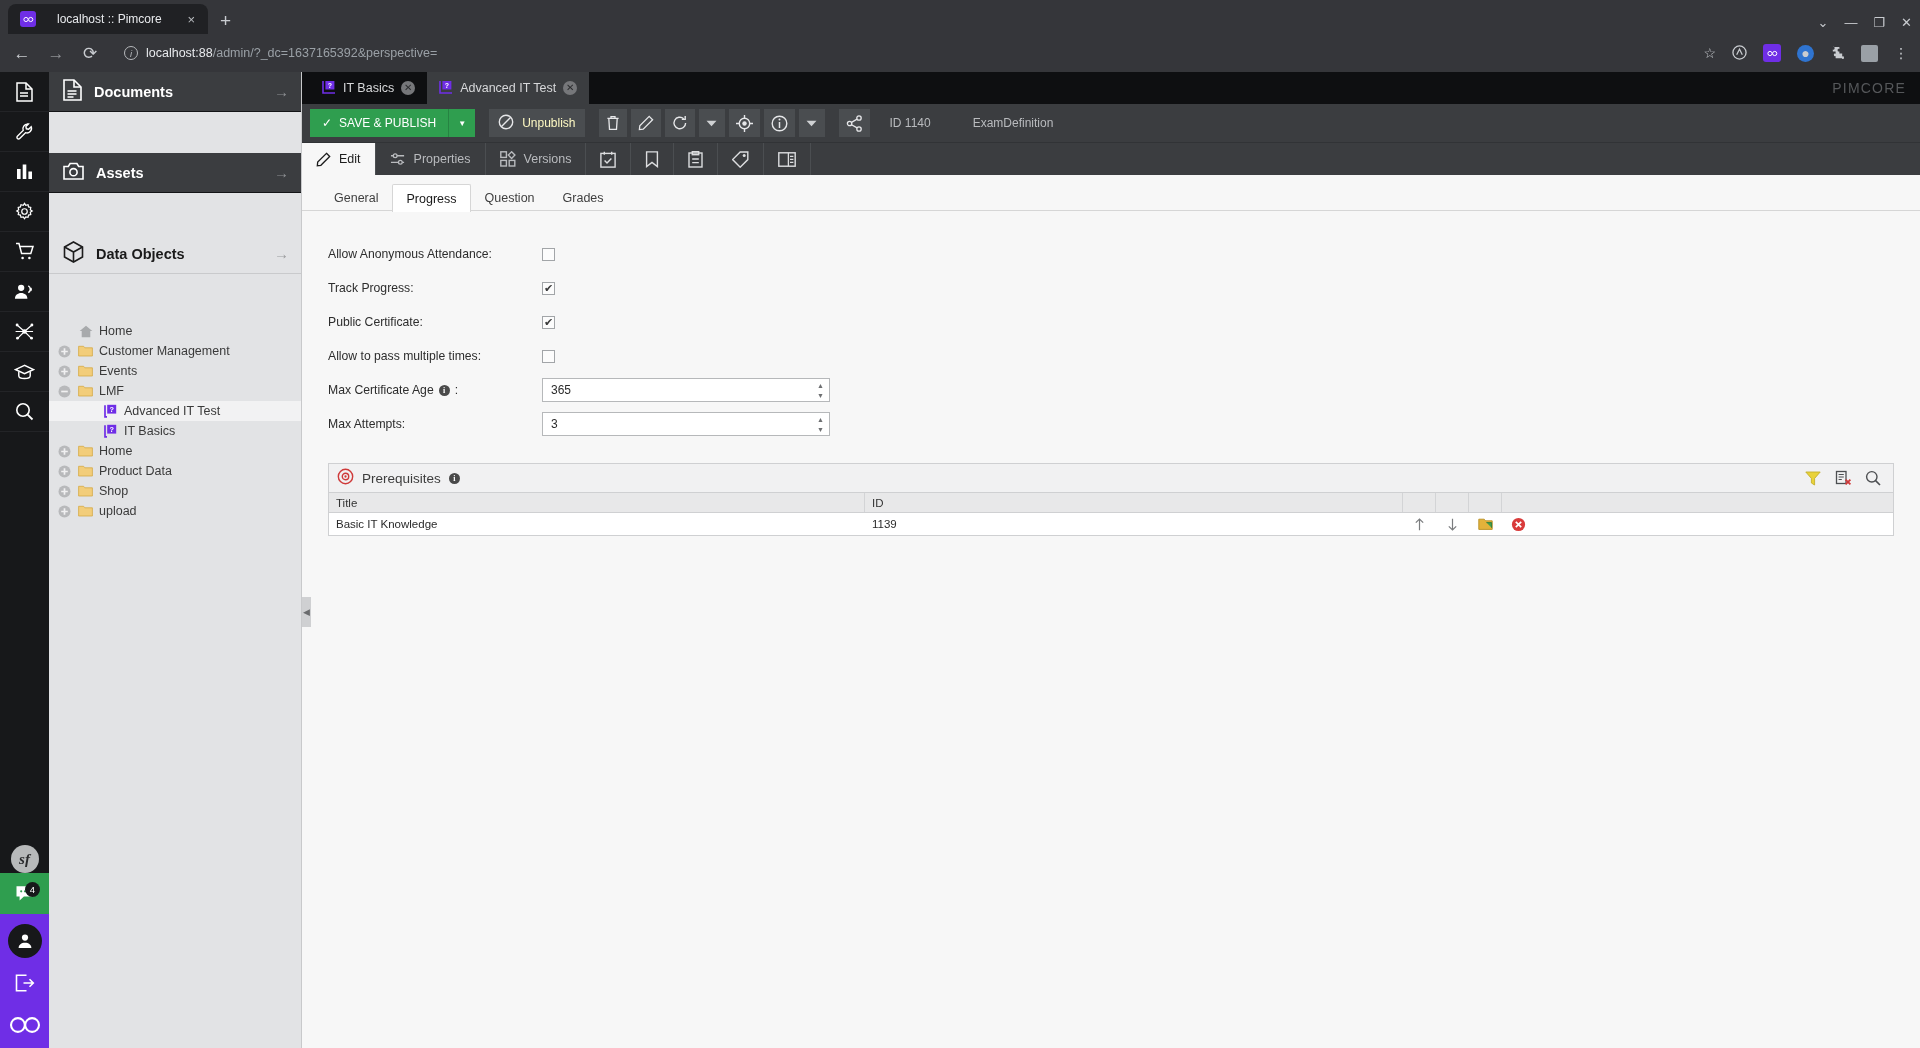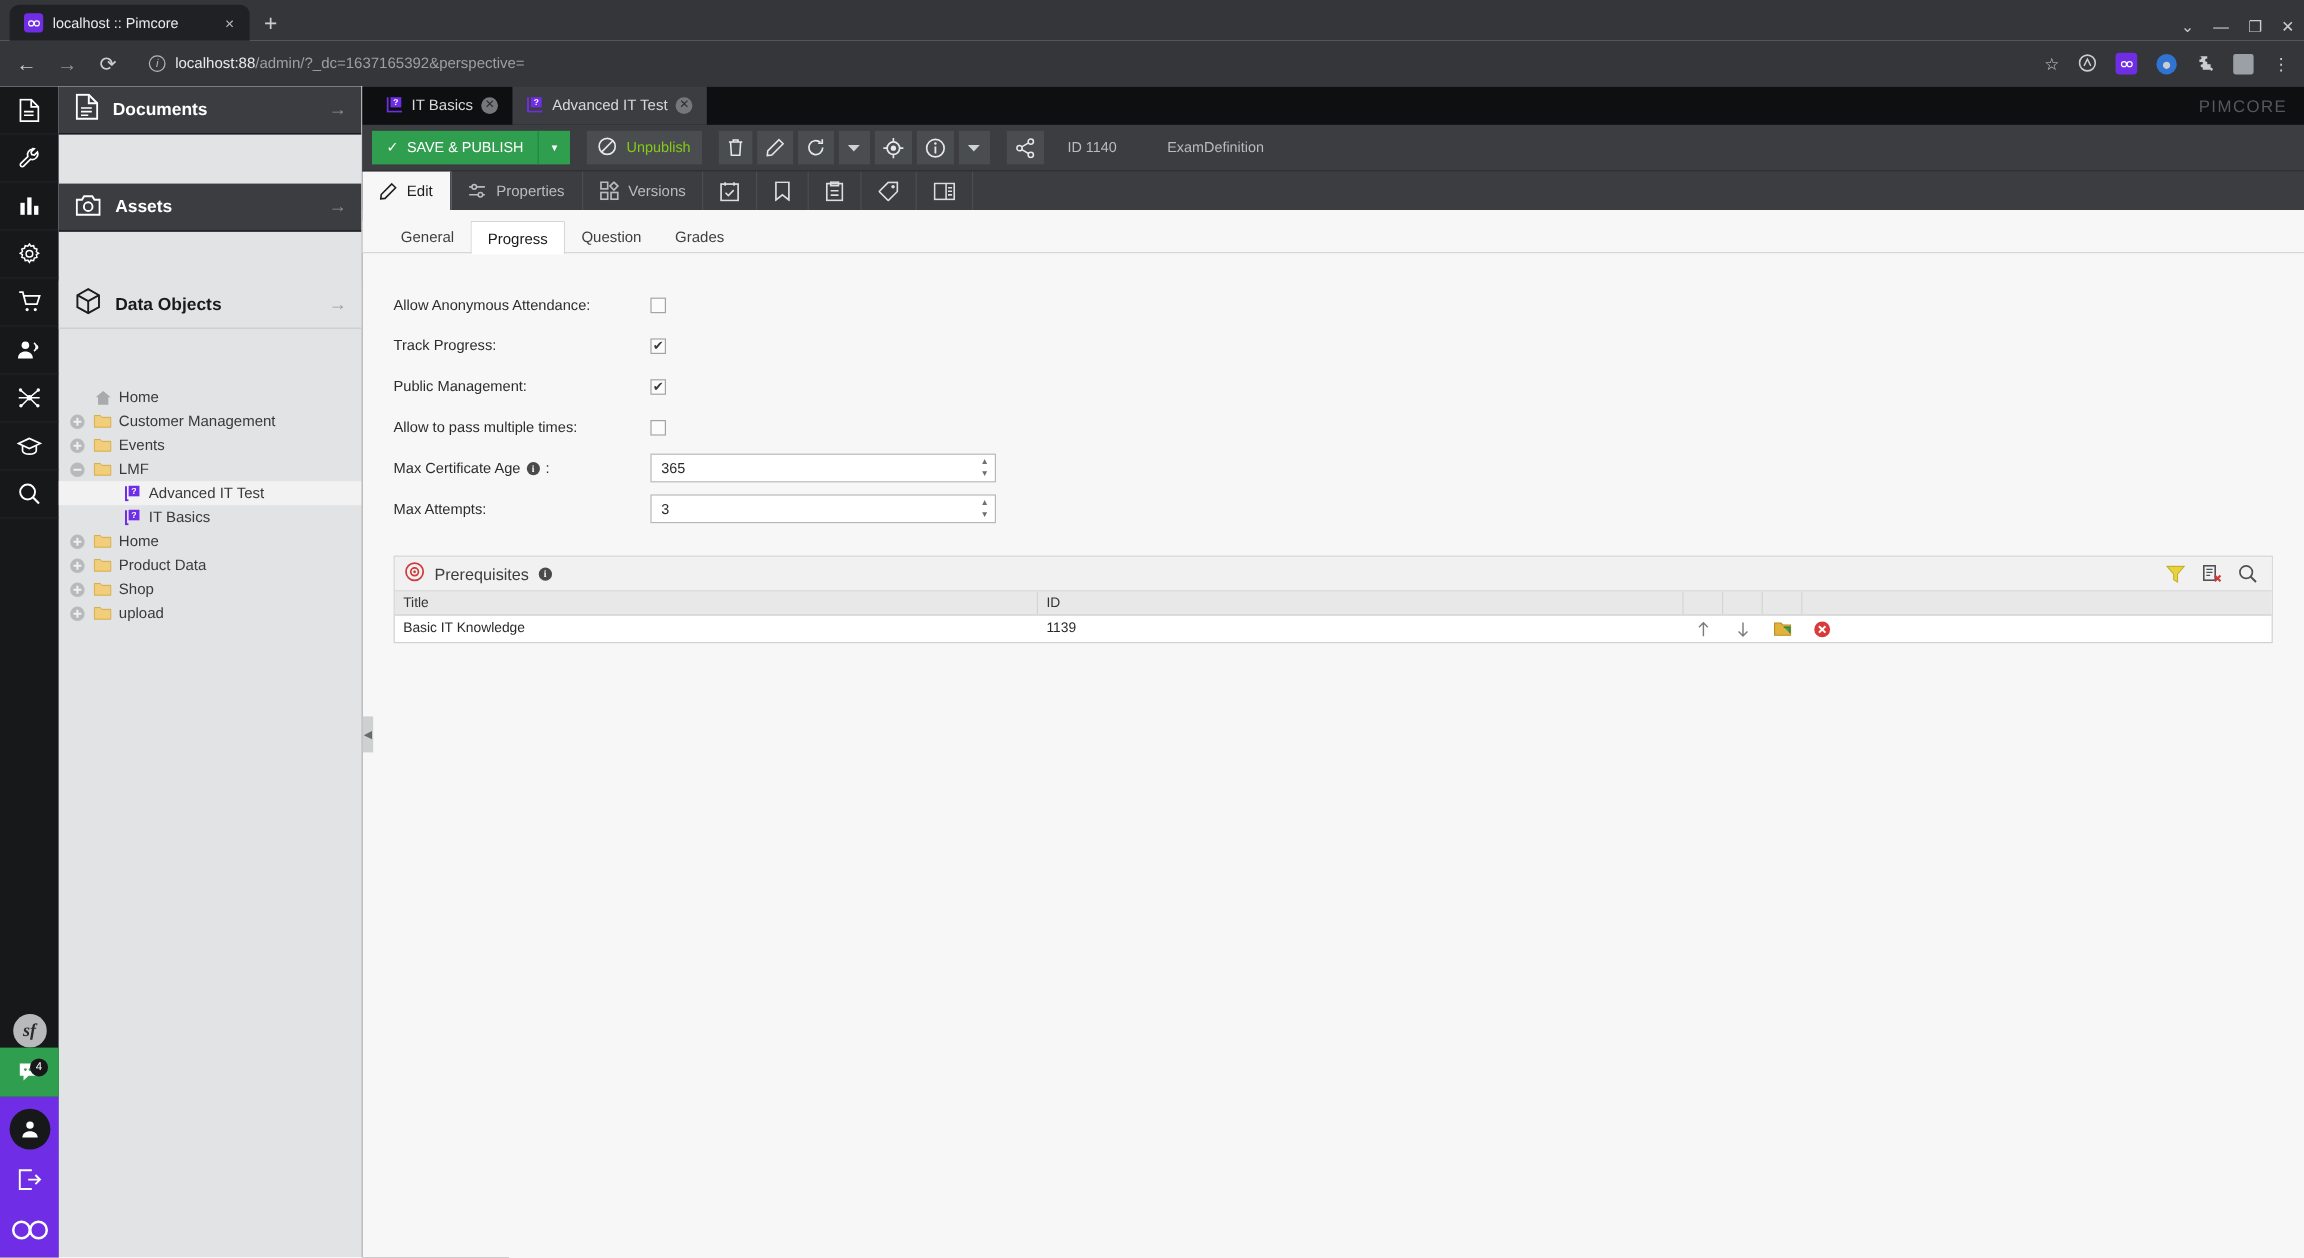"localhost :: Pimcore" .btab { gap: 8px -> 21px }
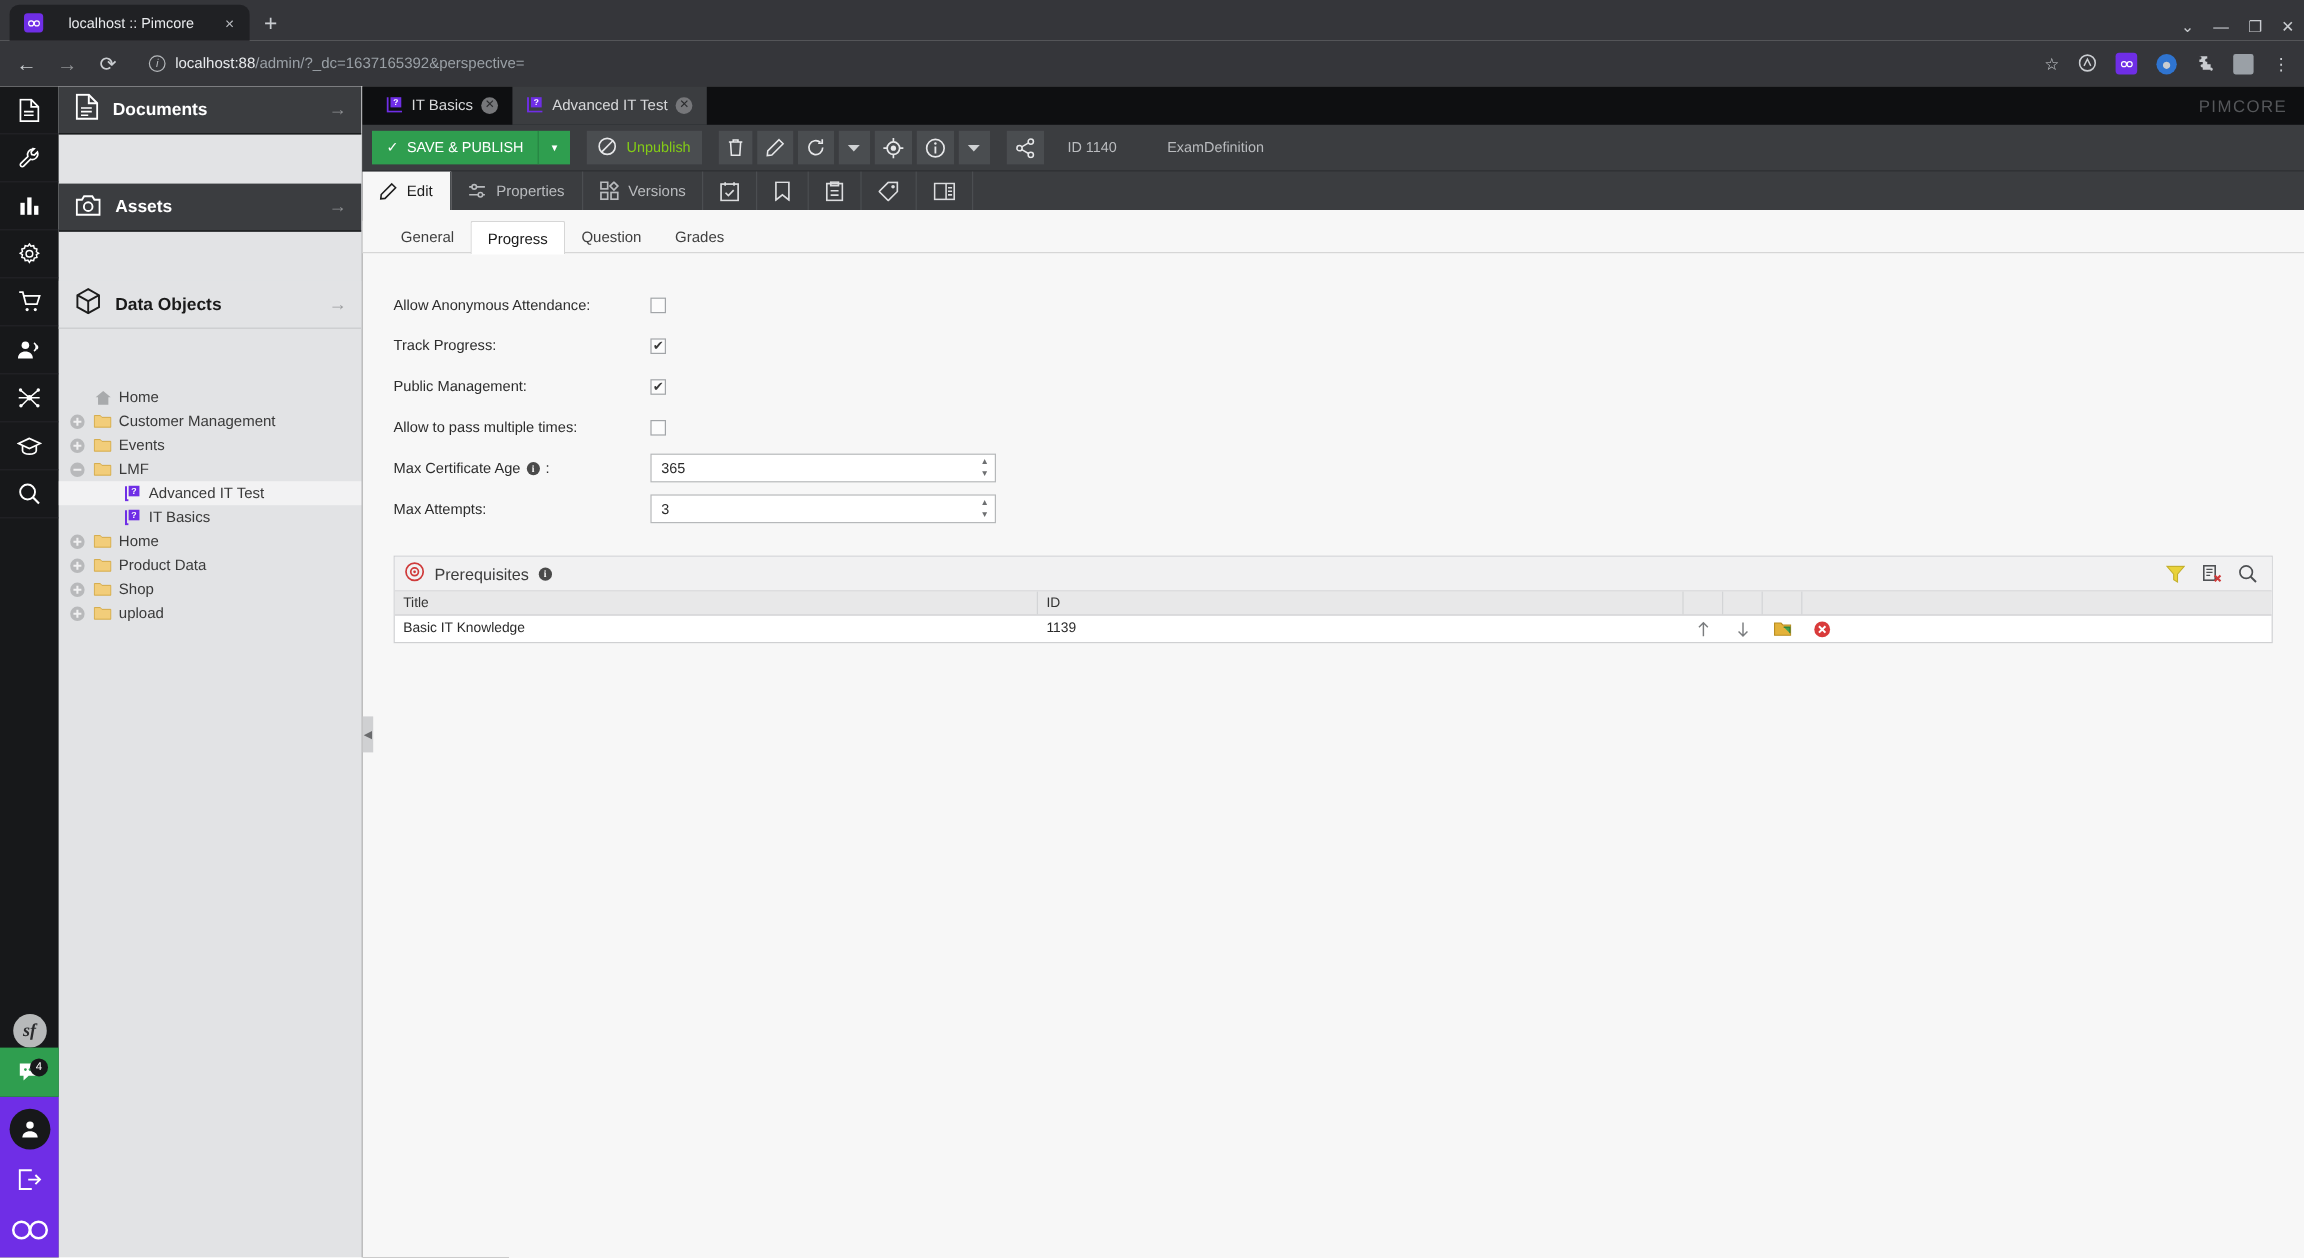"Unpublish" .tb-btn { color: #84cc16 -> #fef9c3 }
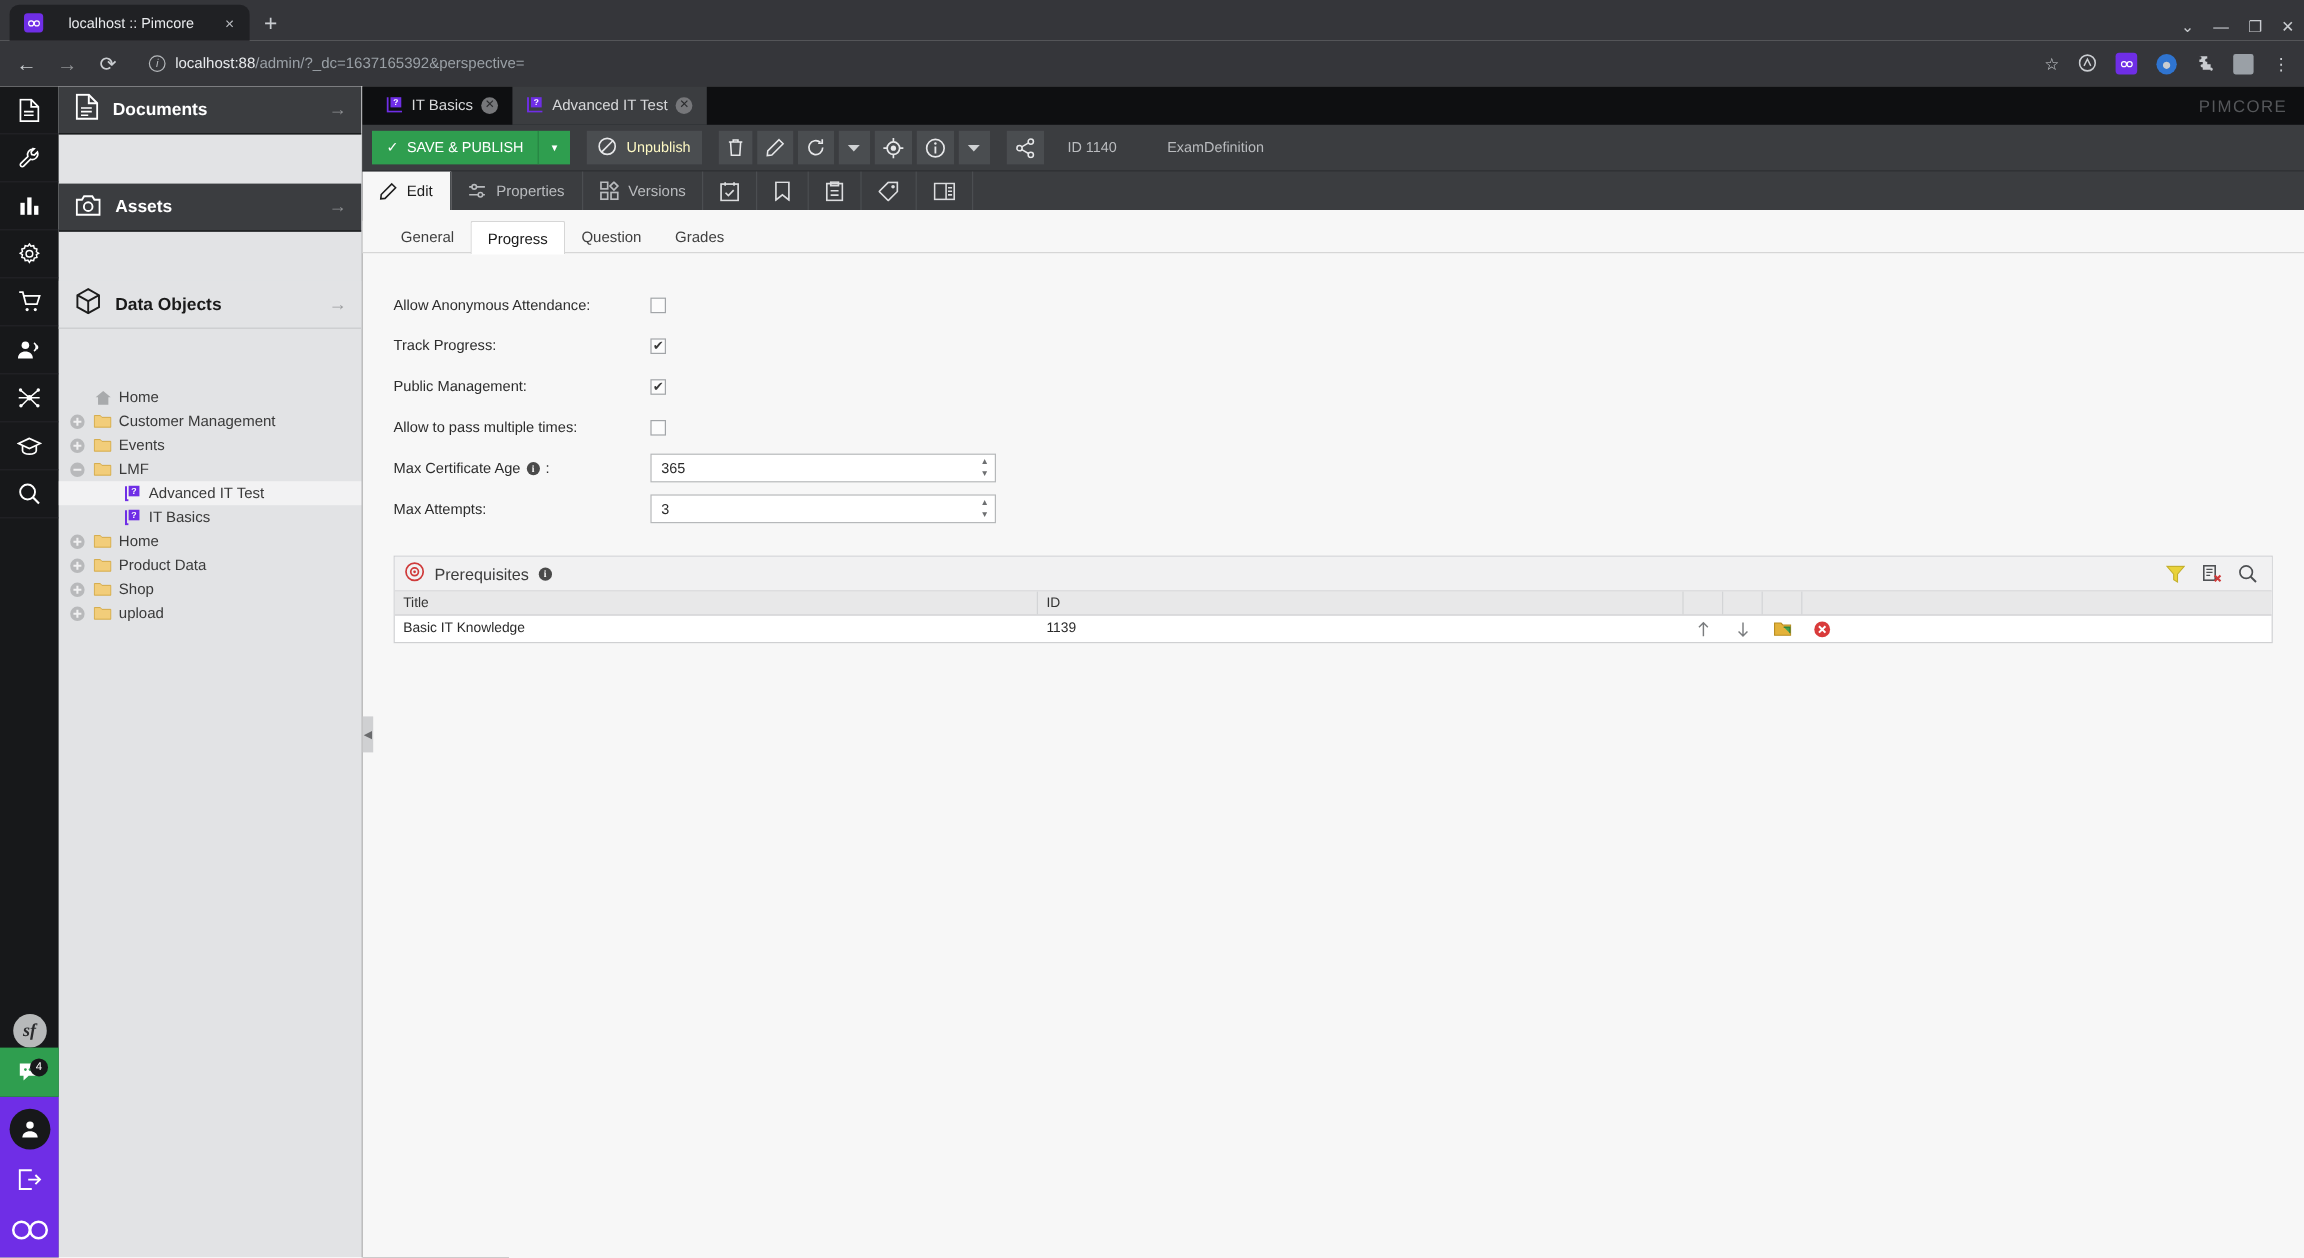"Public Management:" span { text: Management -> Certificate }
